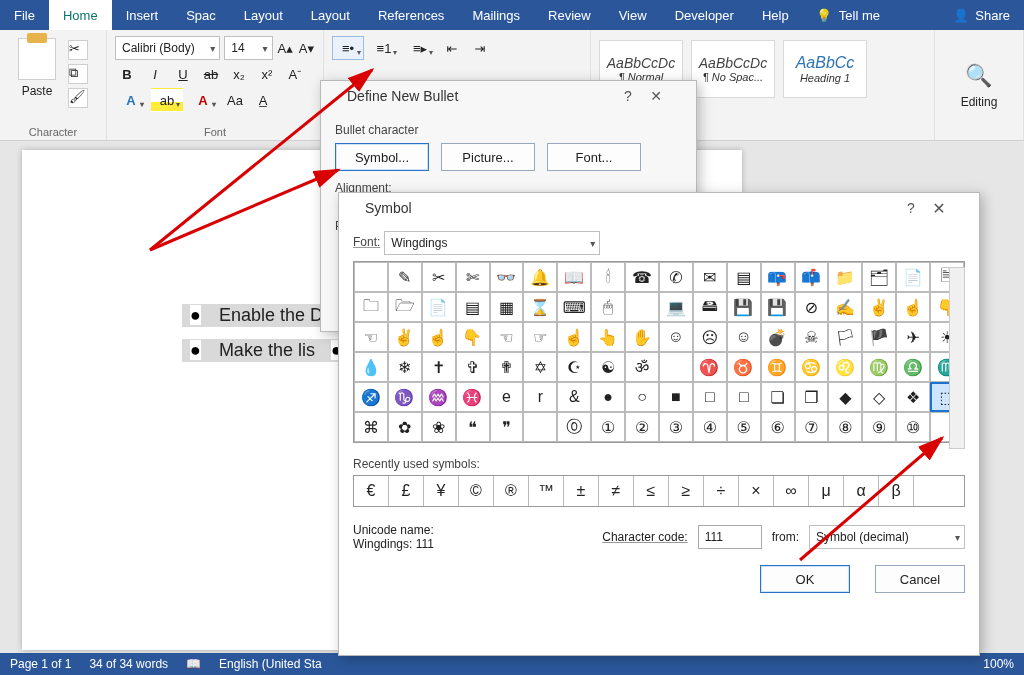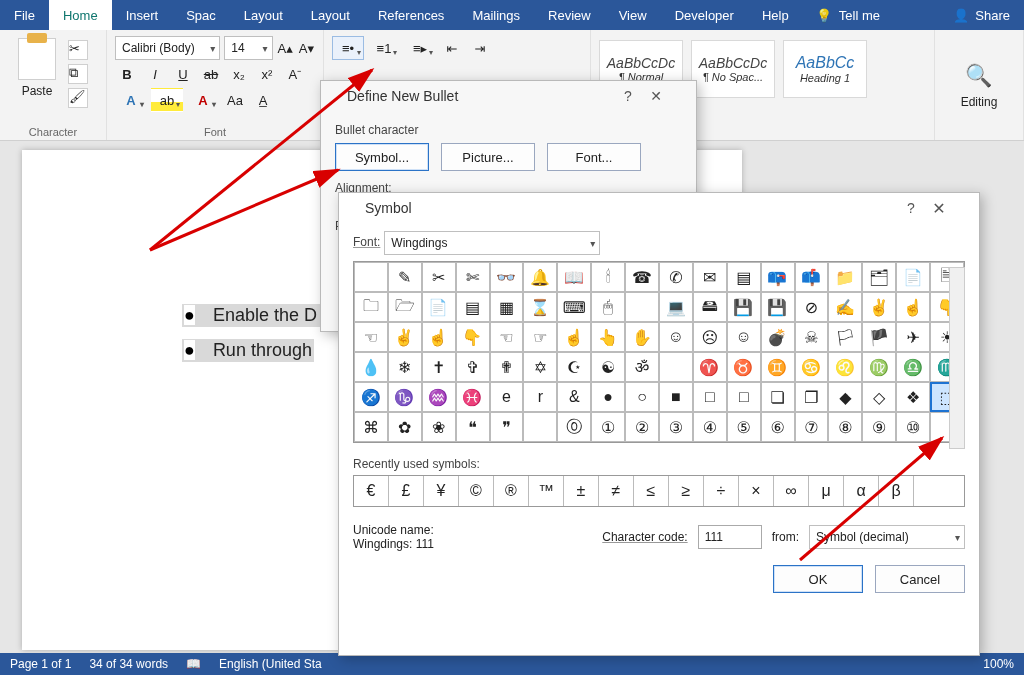"Enable the D" .page li { padding: 1px 2px -> 1px 8px }
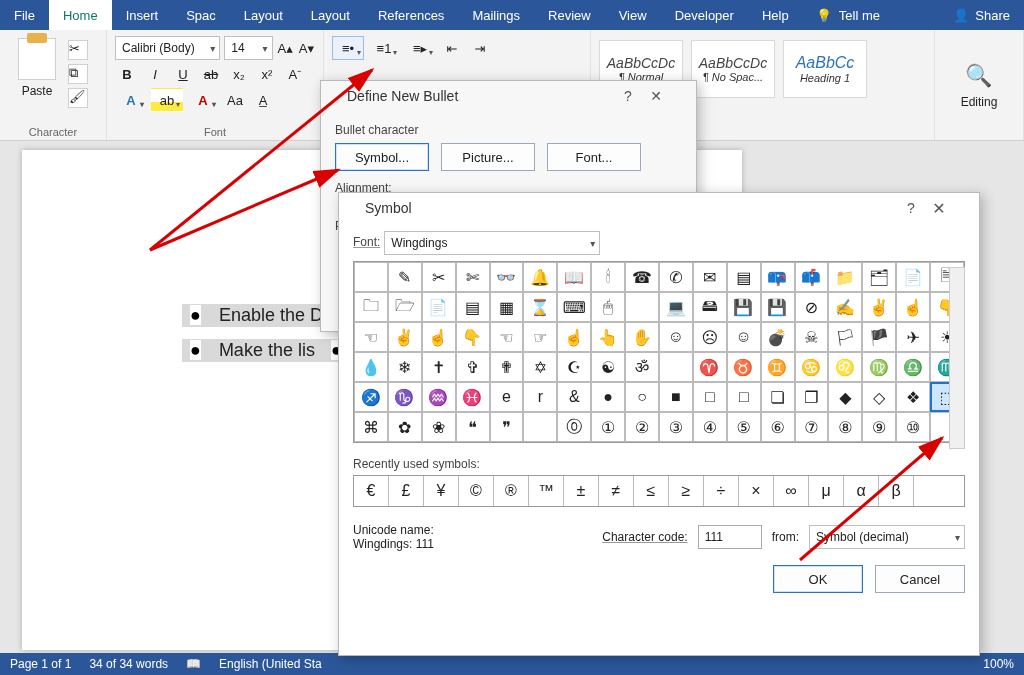"OK" .okrow { gap: 12px -> 25px }
